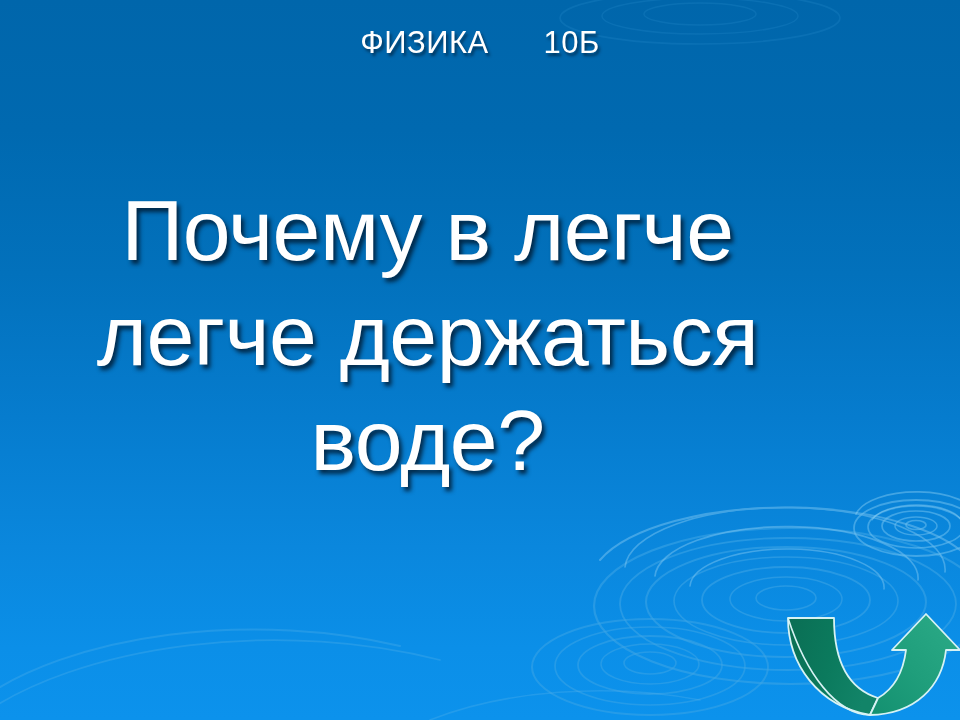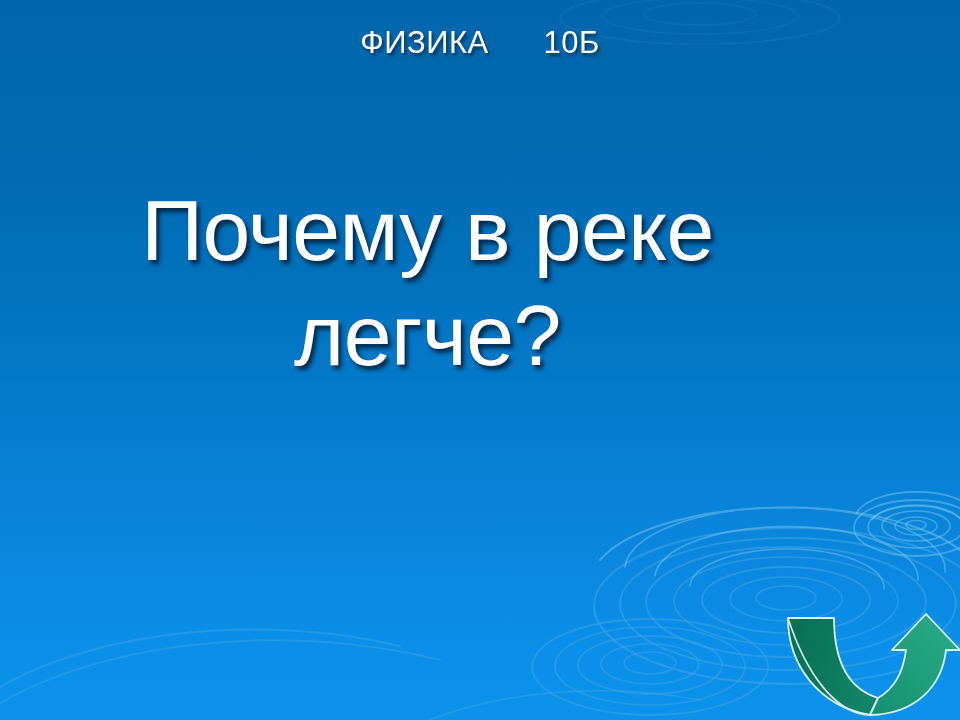"Почему в реке" span.qline { text: реке -> легче }
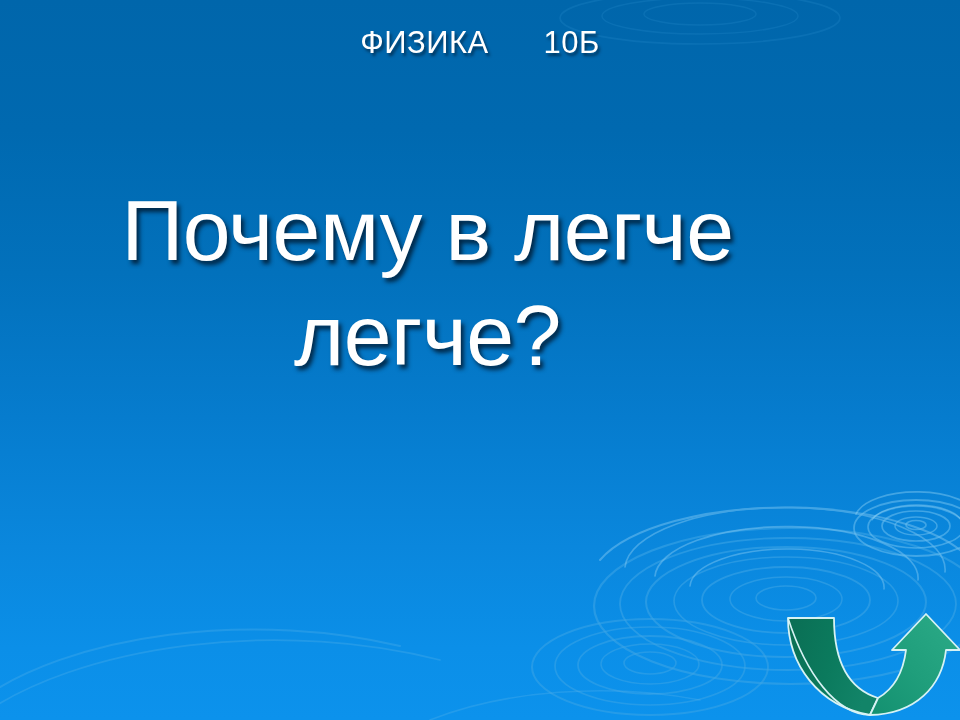"легче держаться" span.qline { html: none -> <span>легче держаться</span> }
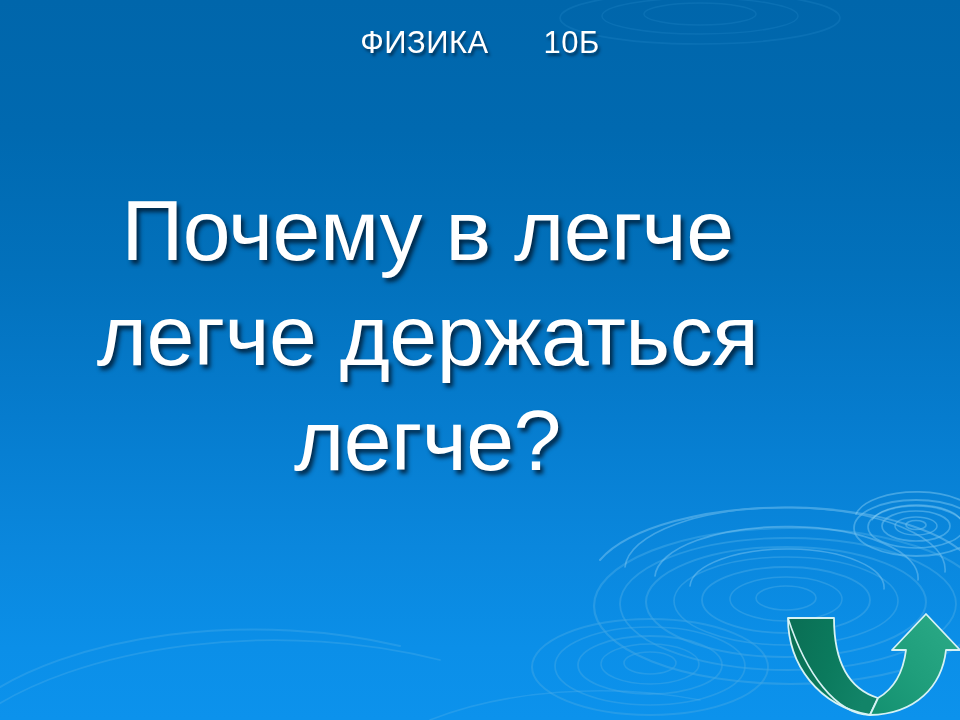"легче?" span.qline { text: легче -> воде }
